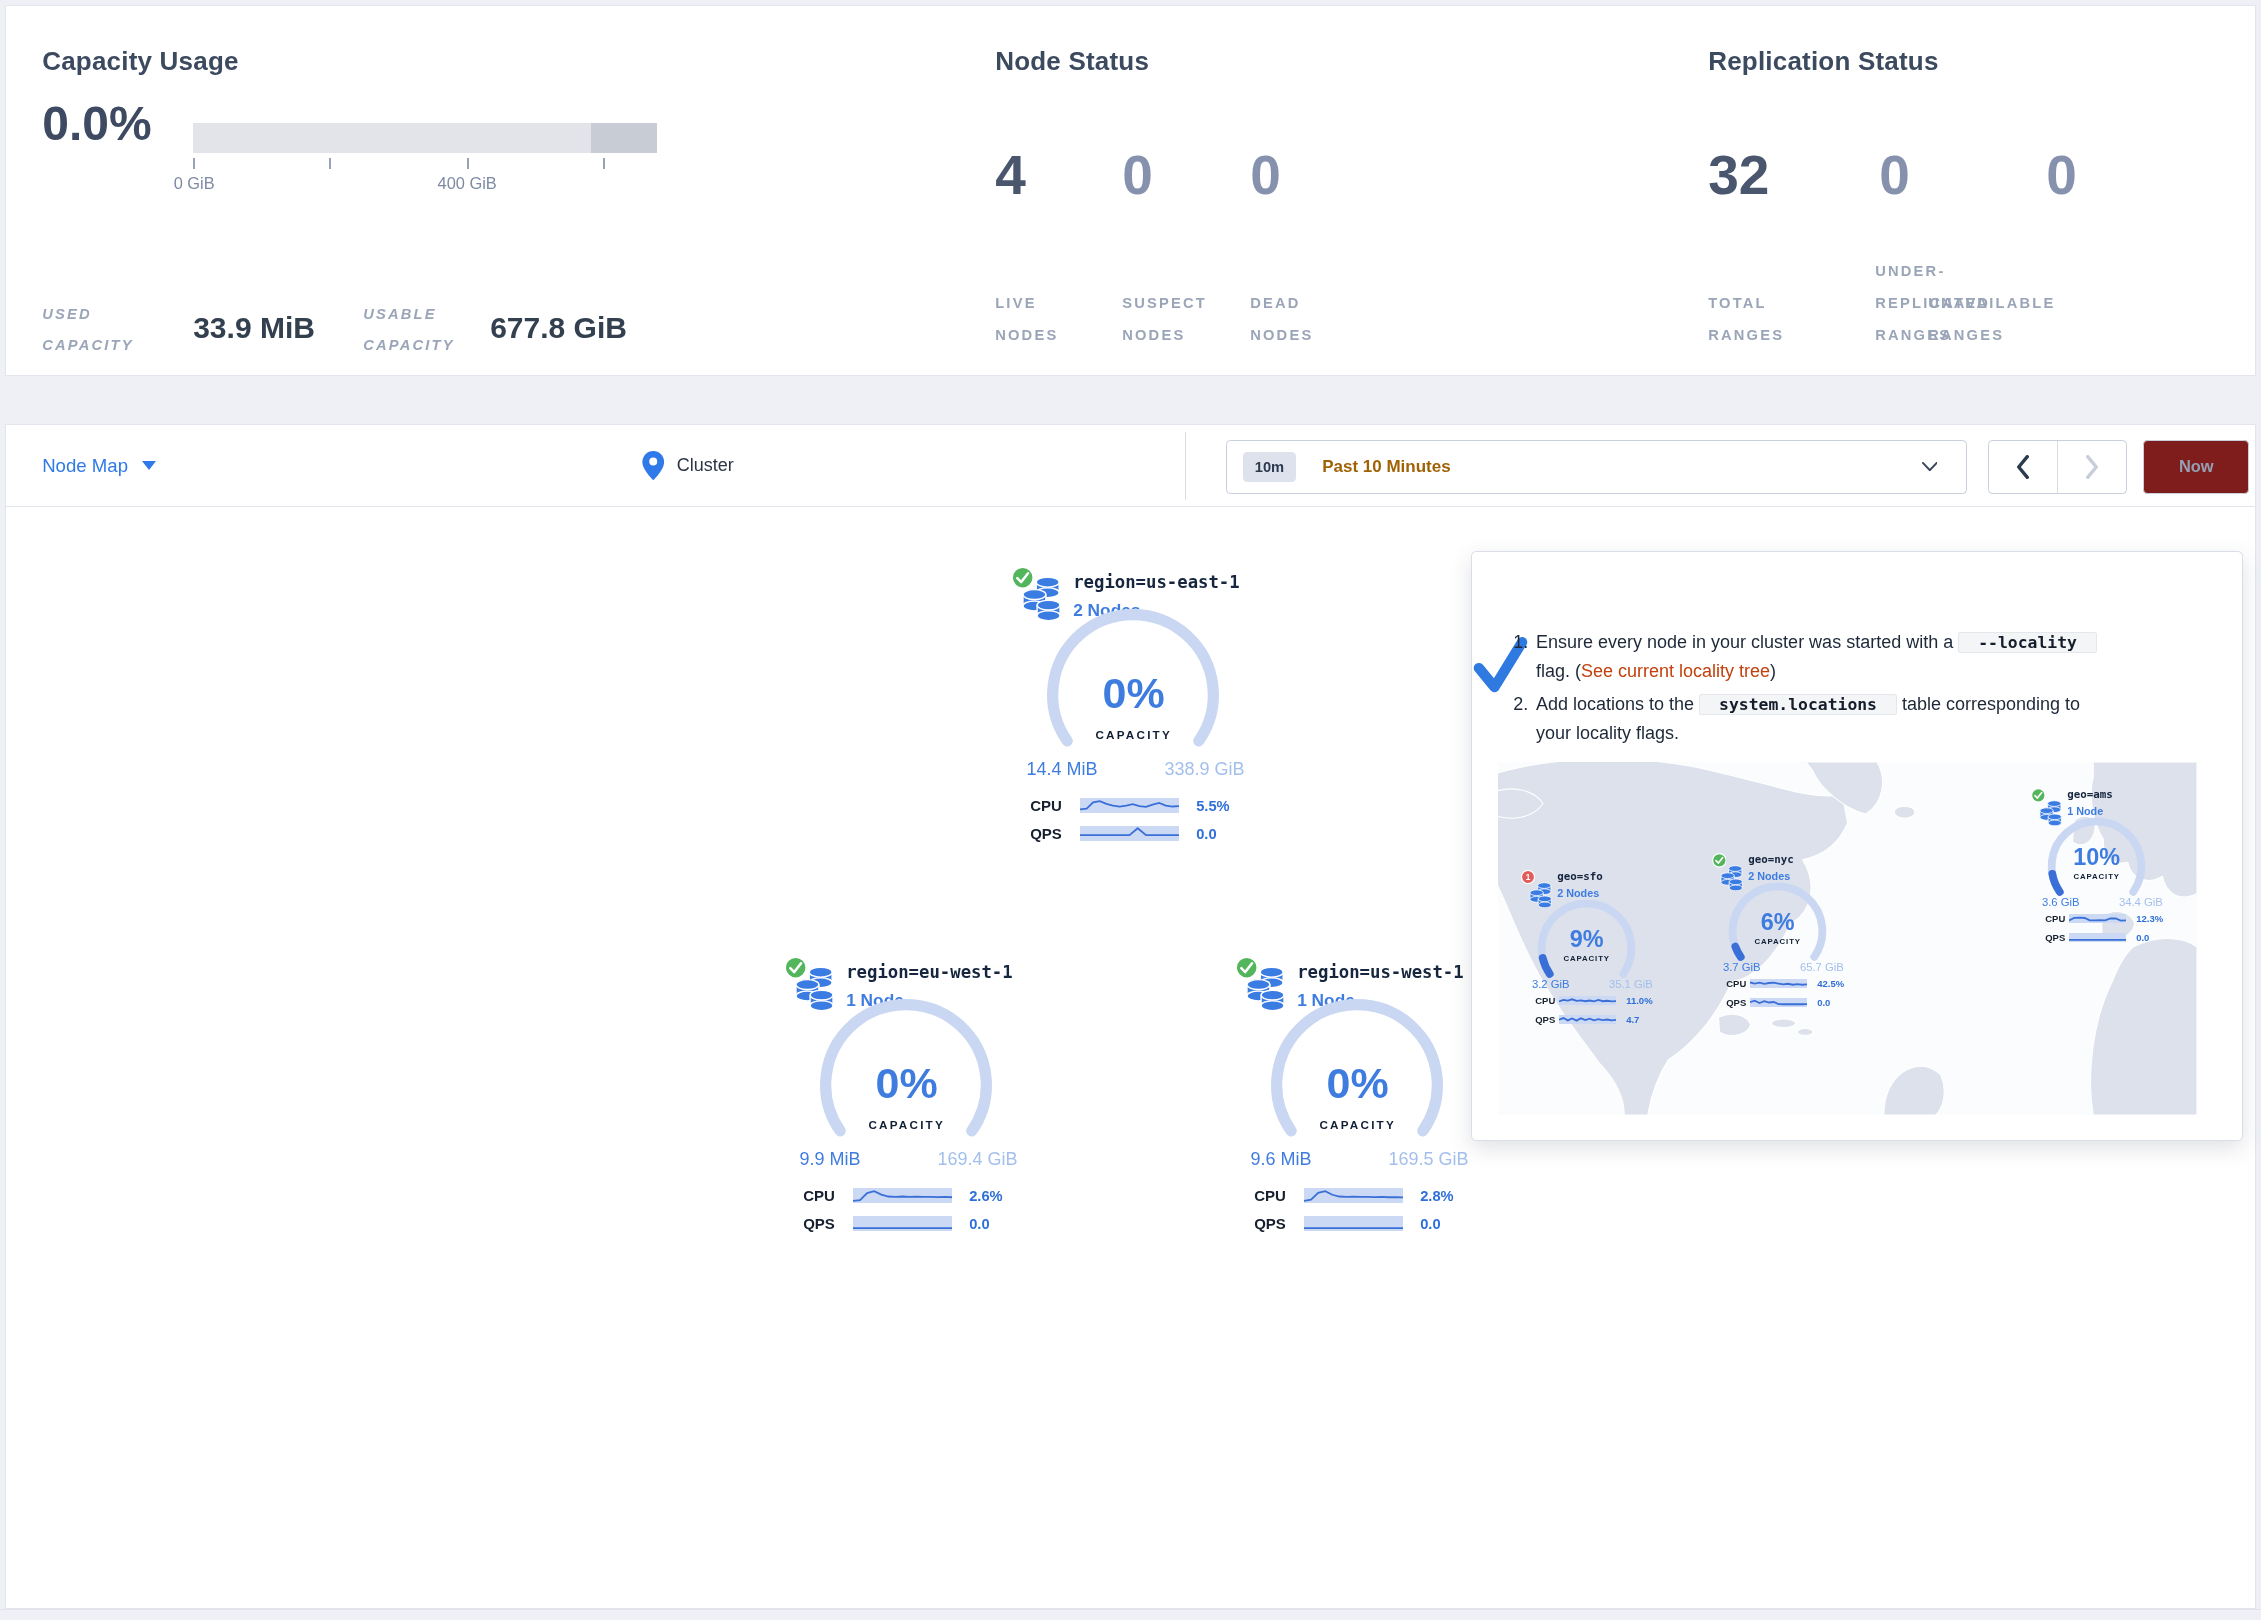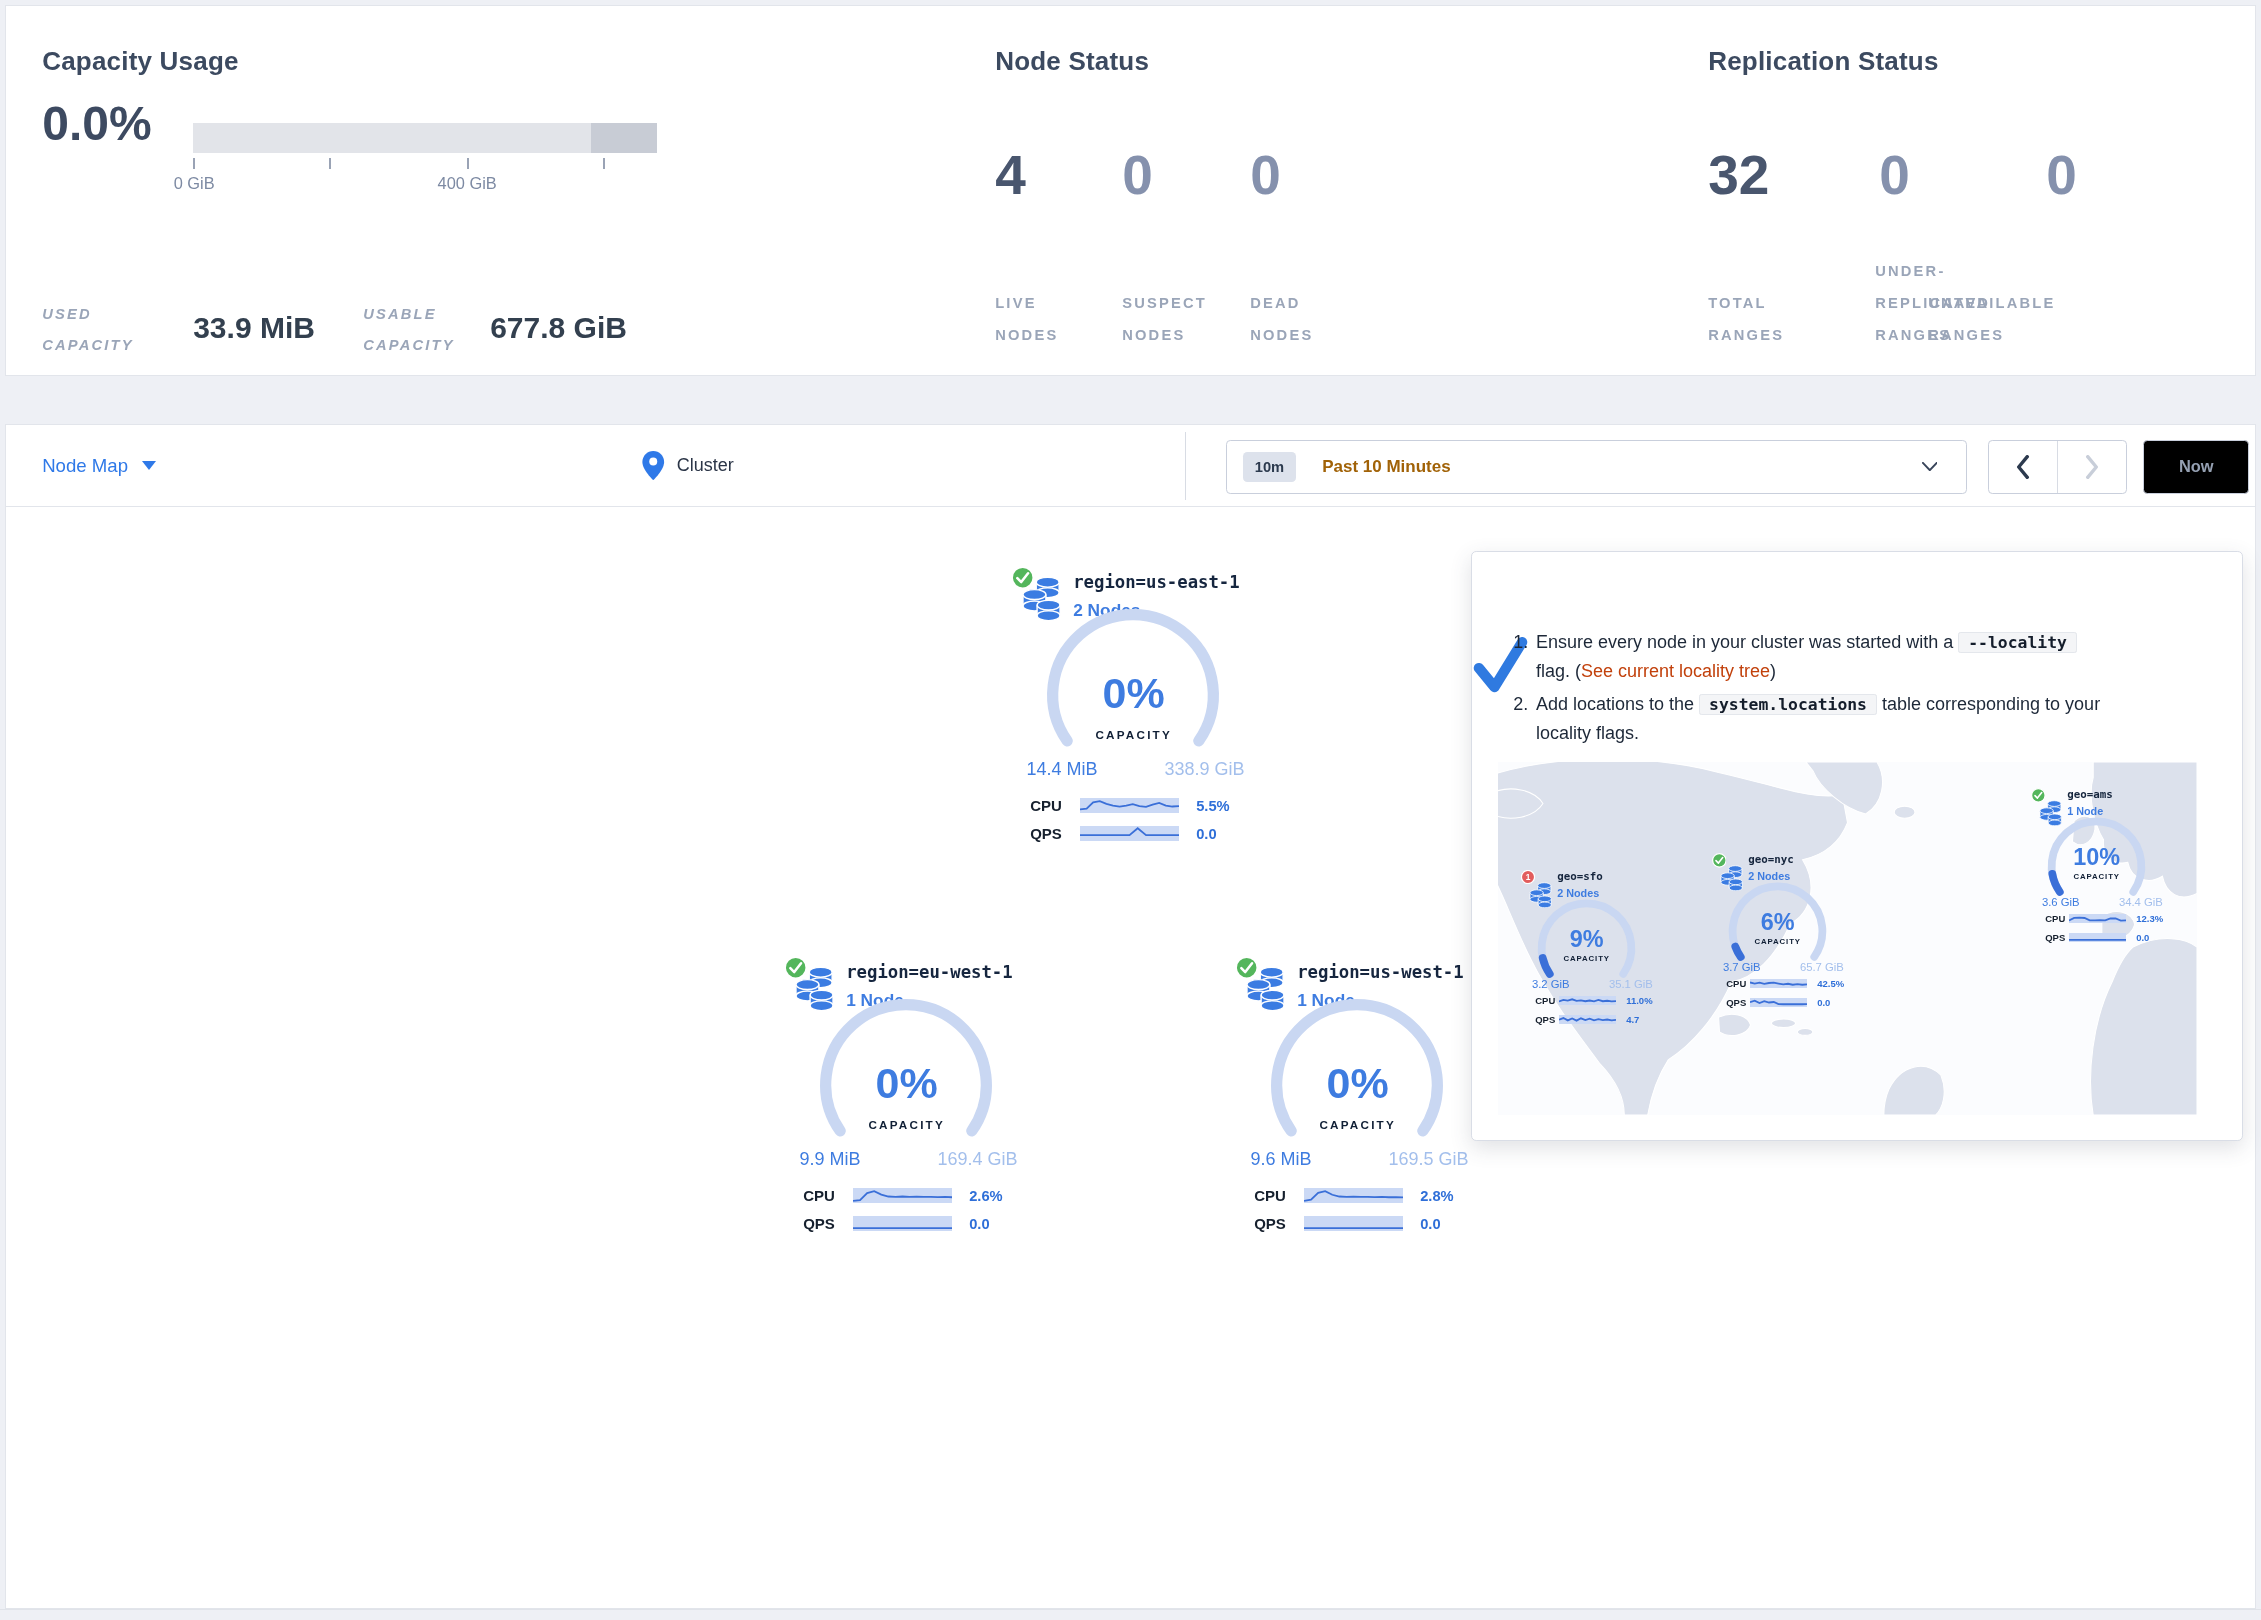"Now" .now-btn { background: #000000 -> #7f1d1d }
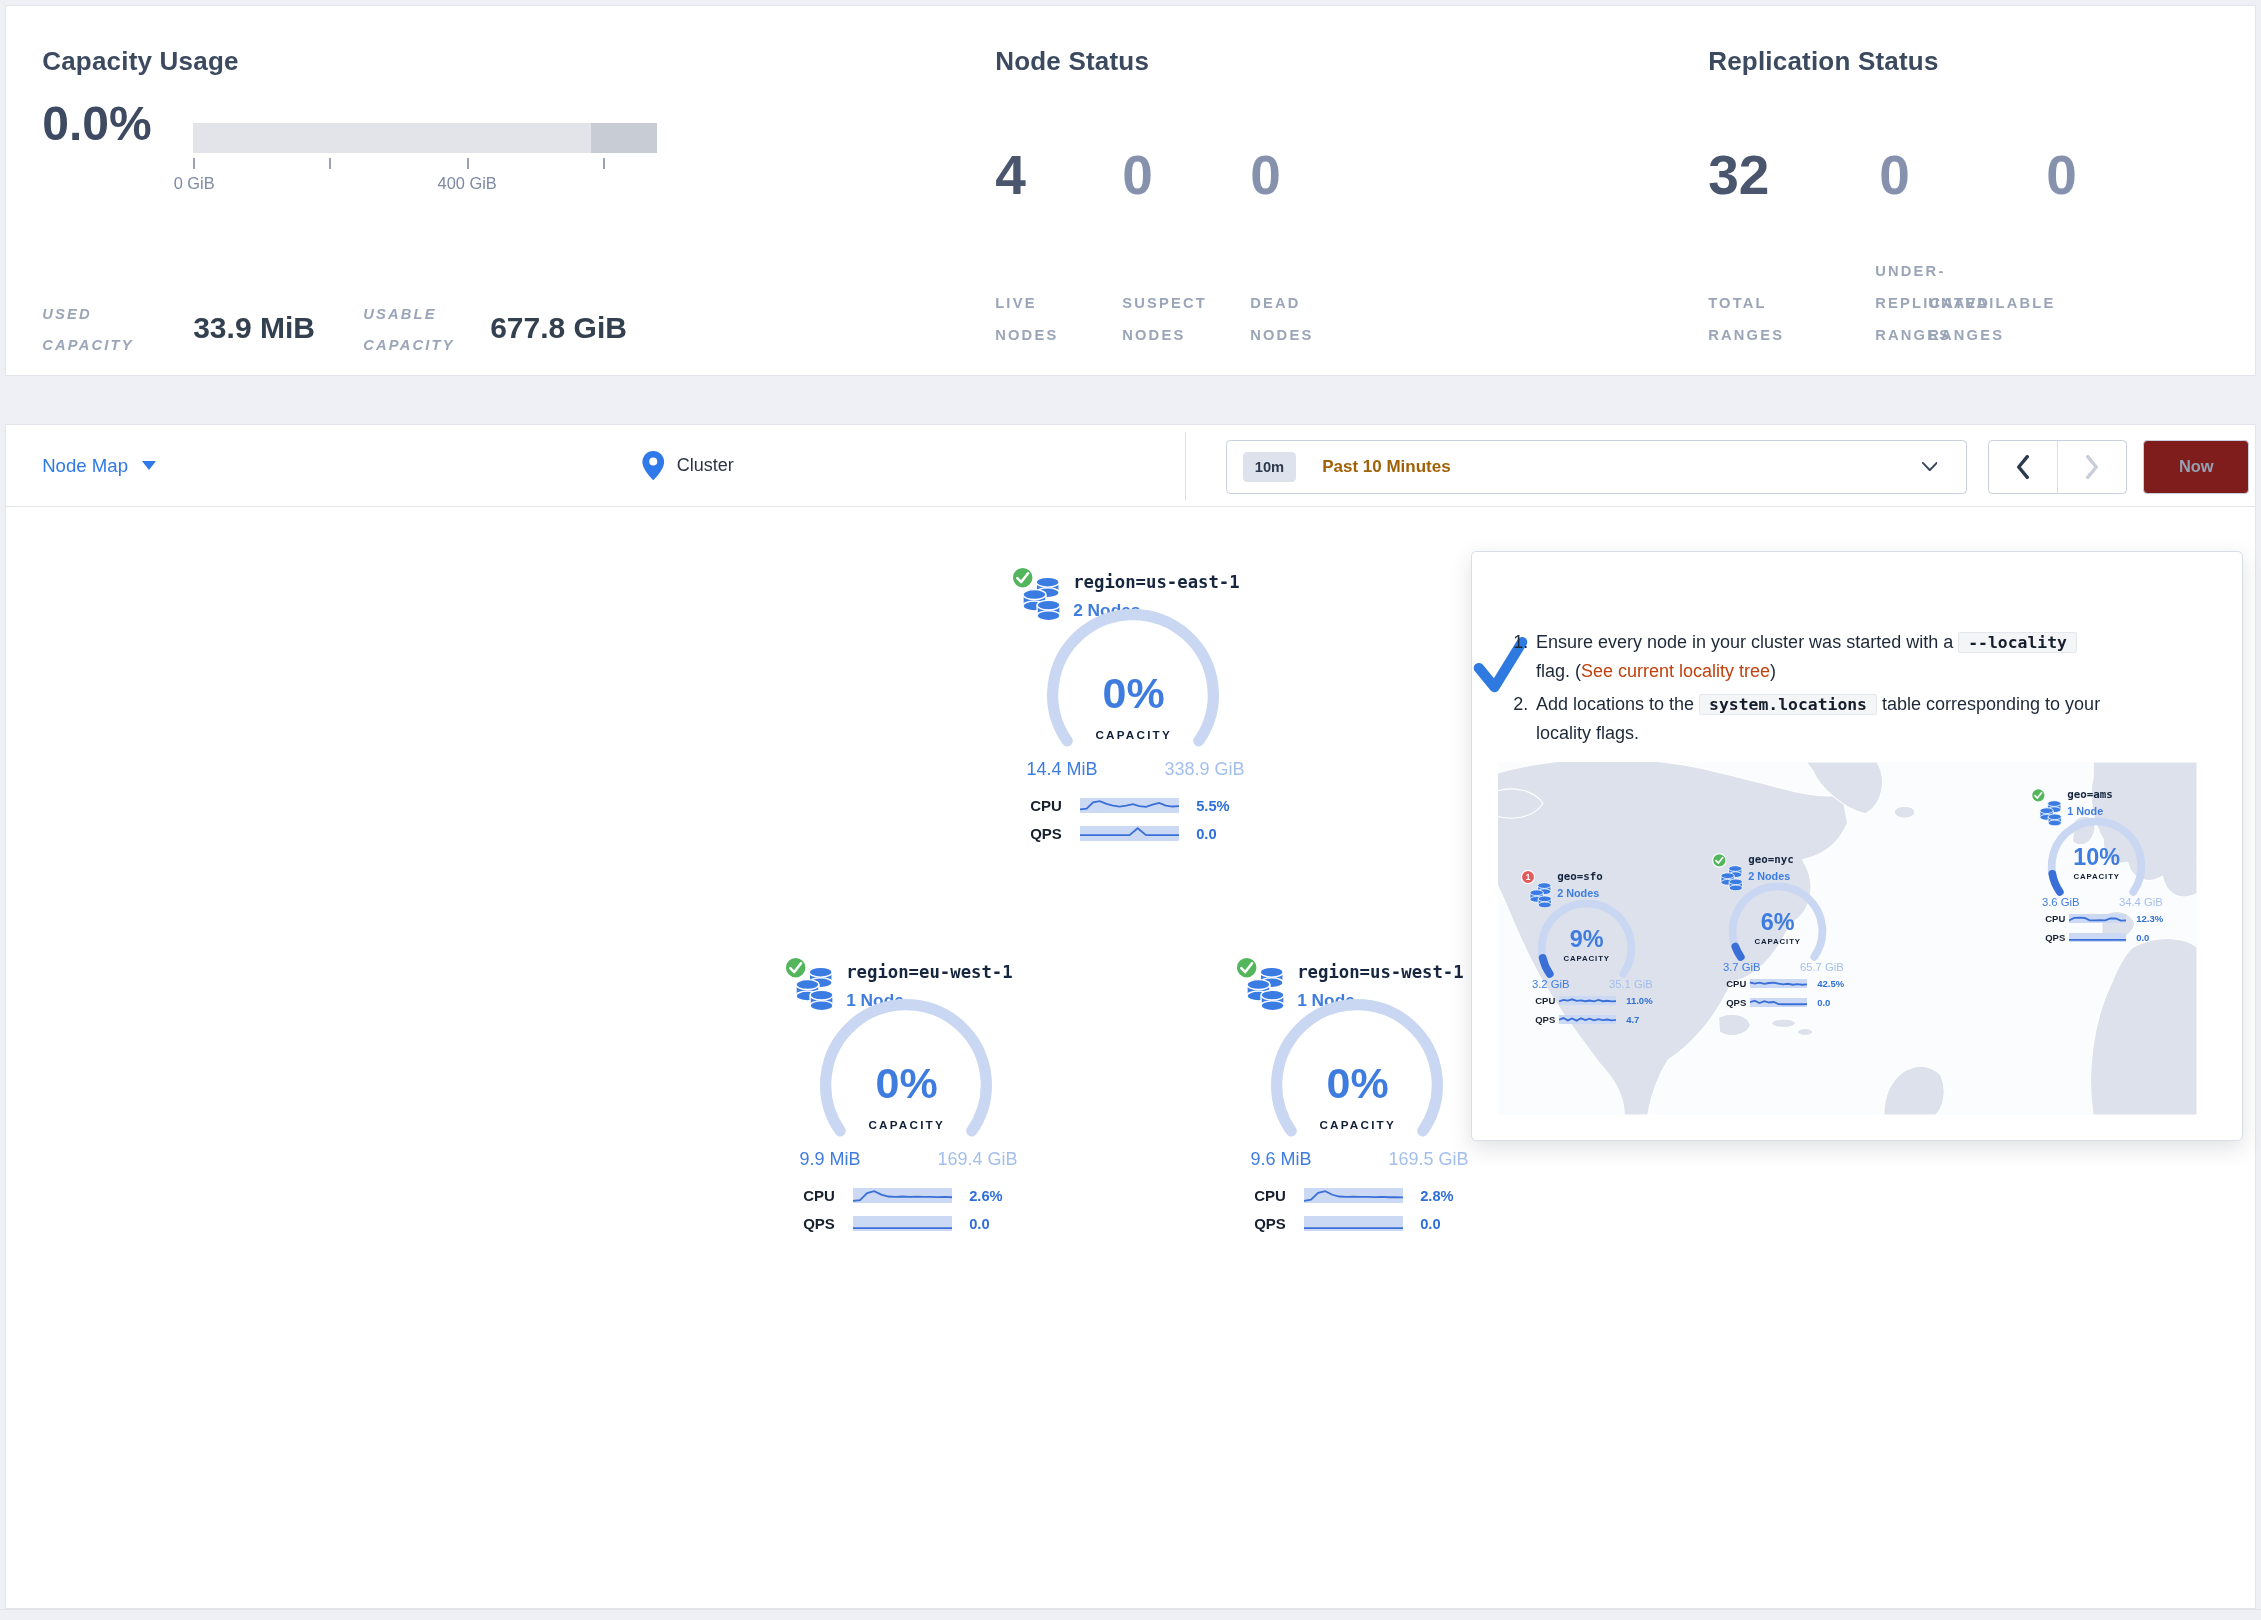"--locality" .step-text code { padding: 0 9px -> 0 19px }
